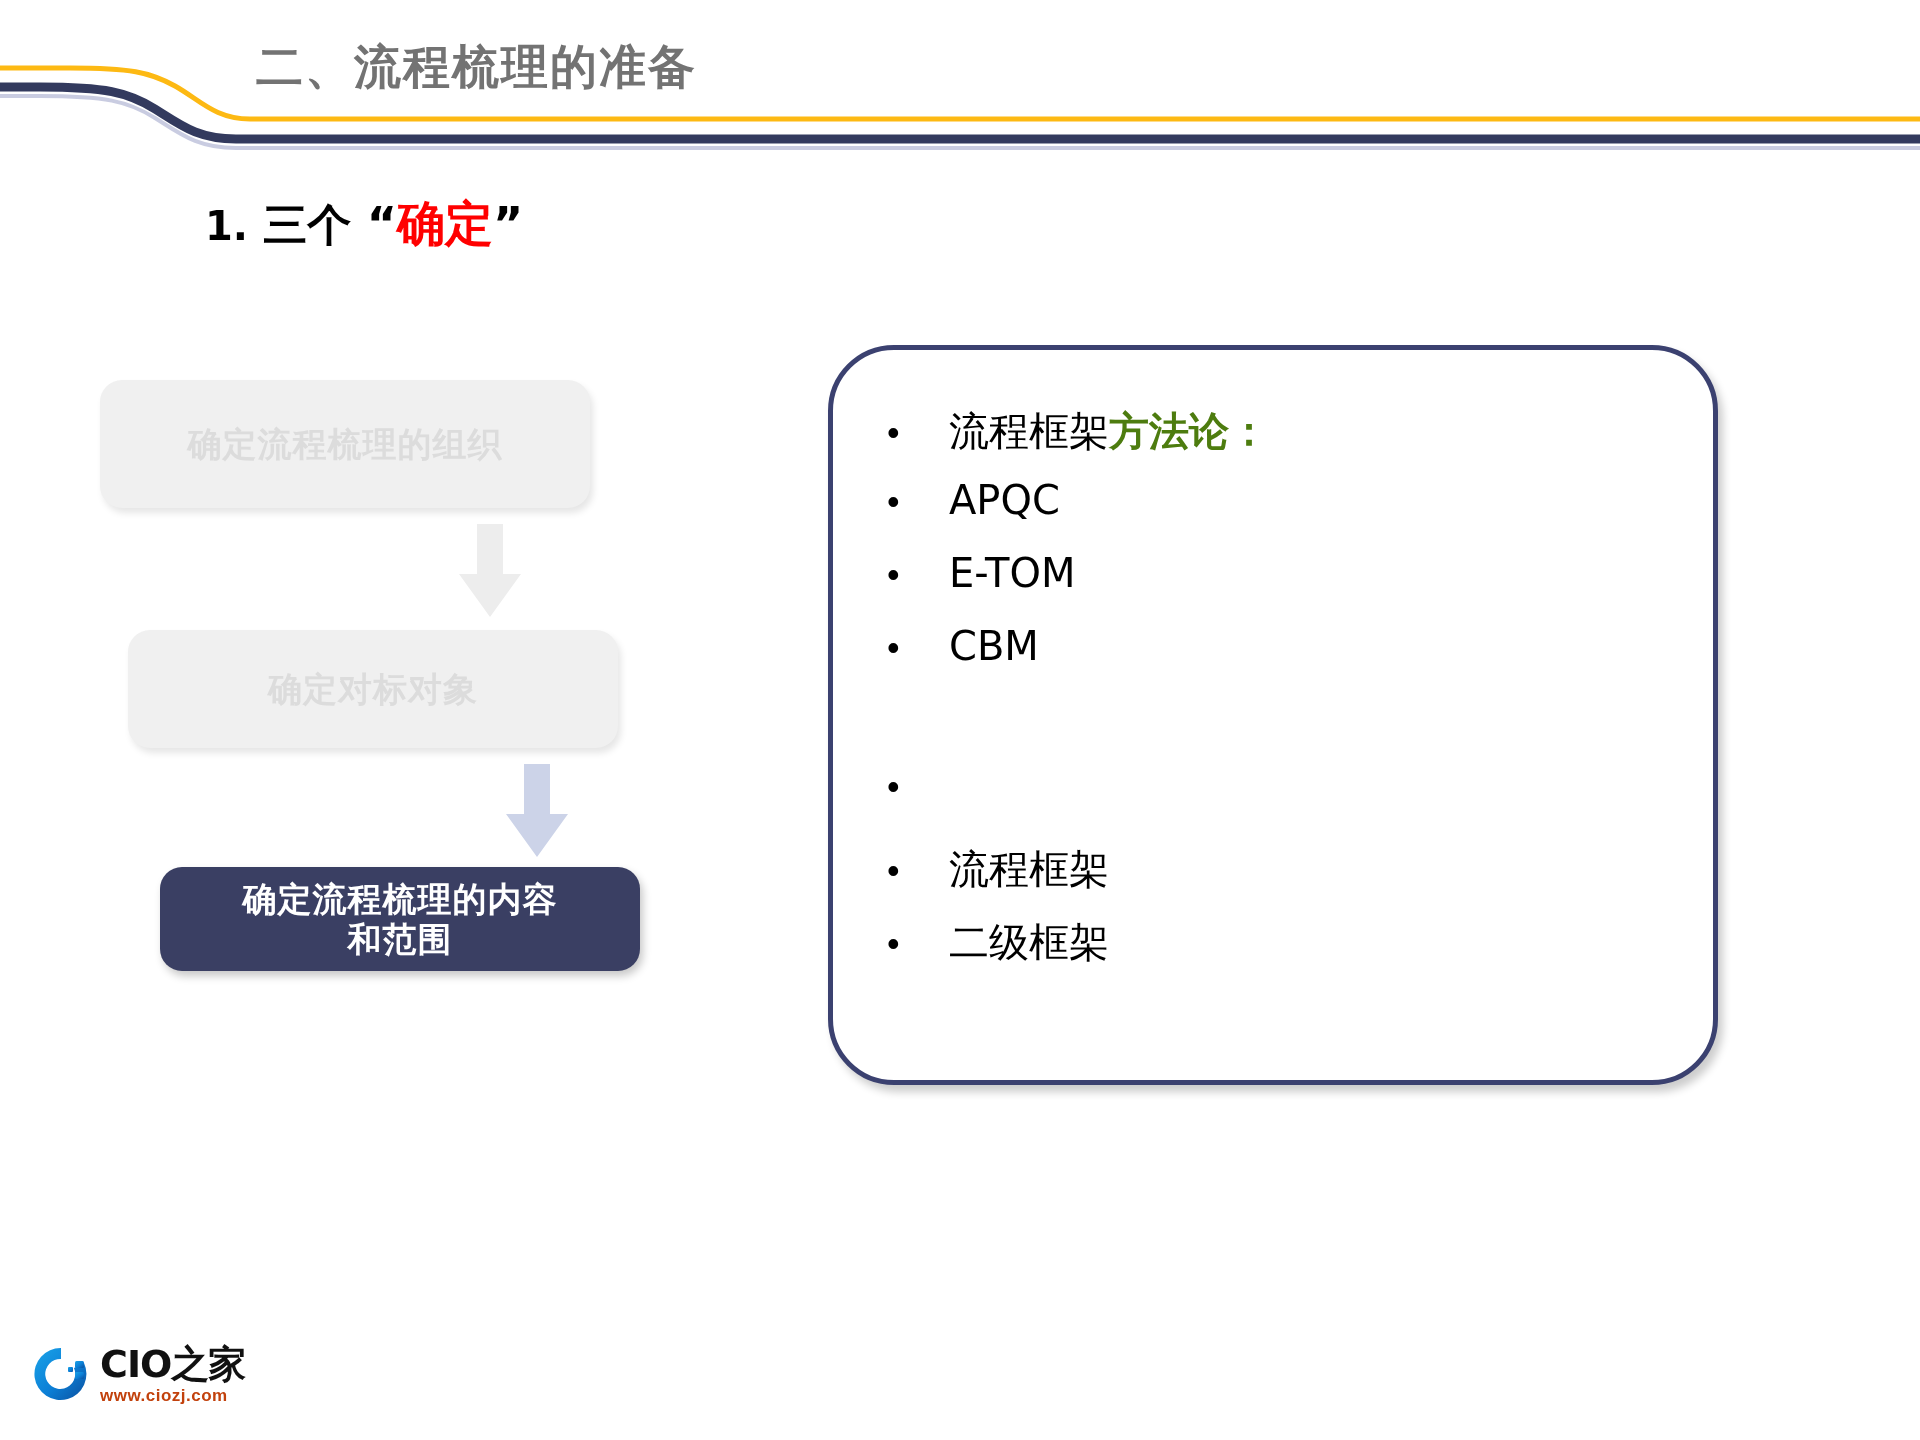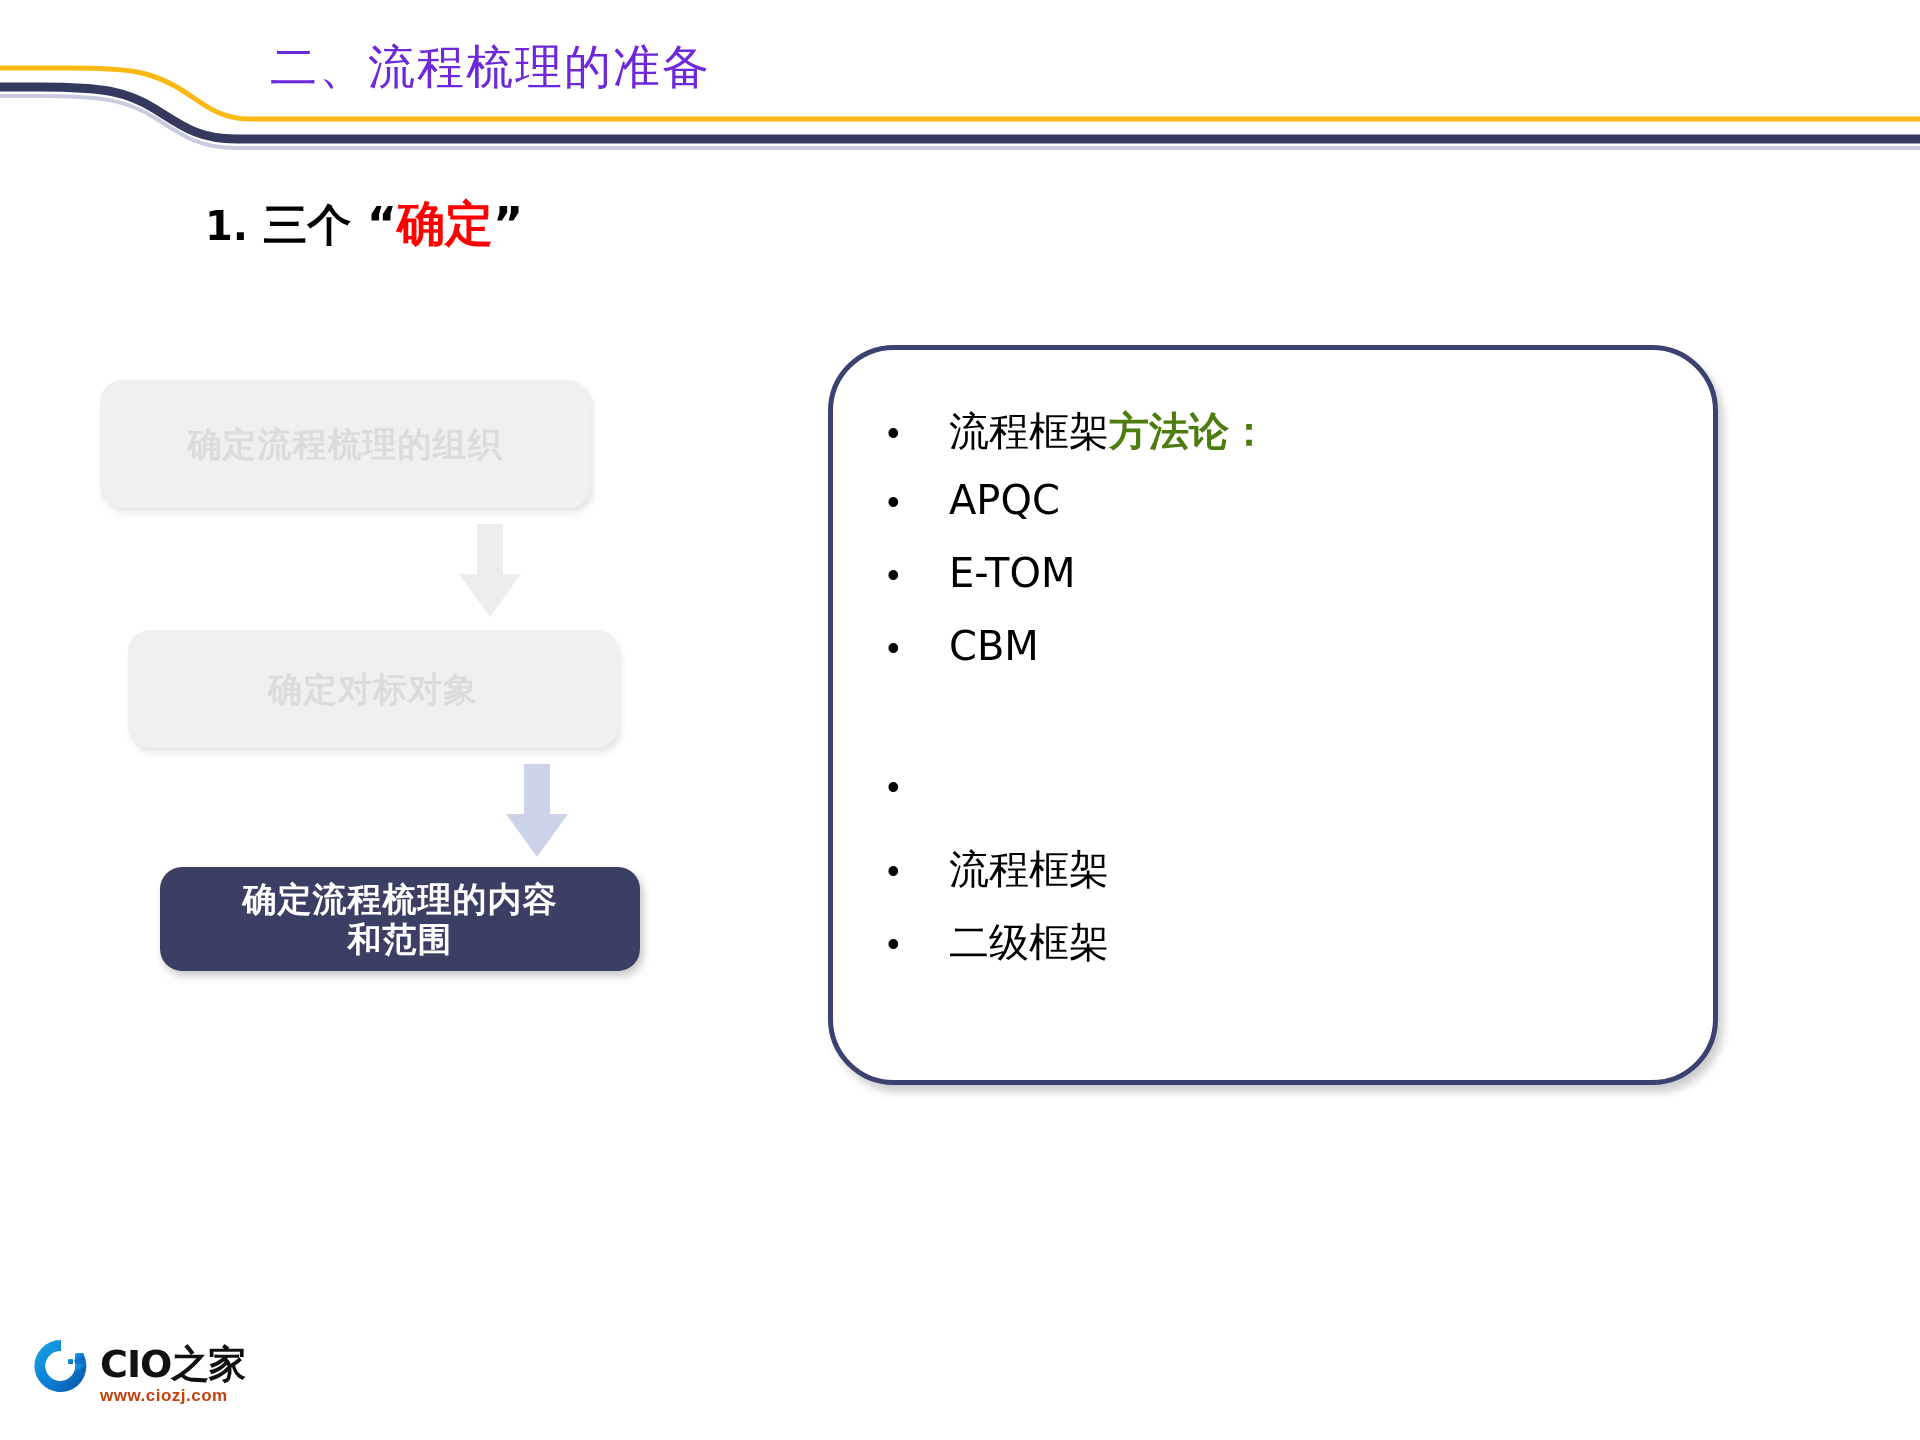"二、流程梳理的准备" #header-title { color: #6d28d9 -> #737373; font-weight: normal -> bold; left: 270px -> 256px }
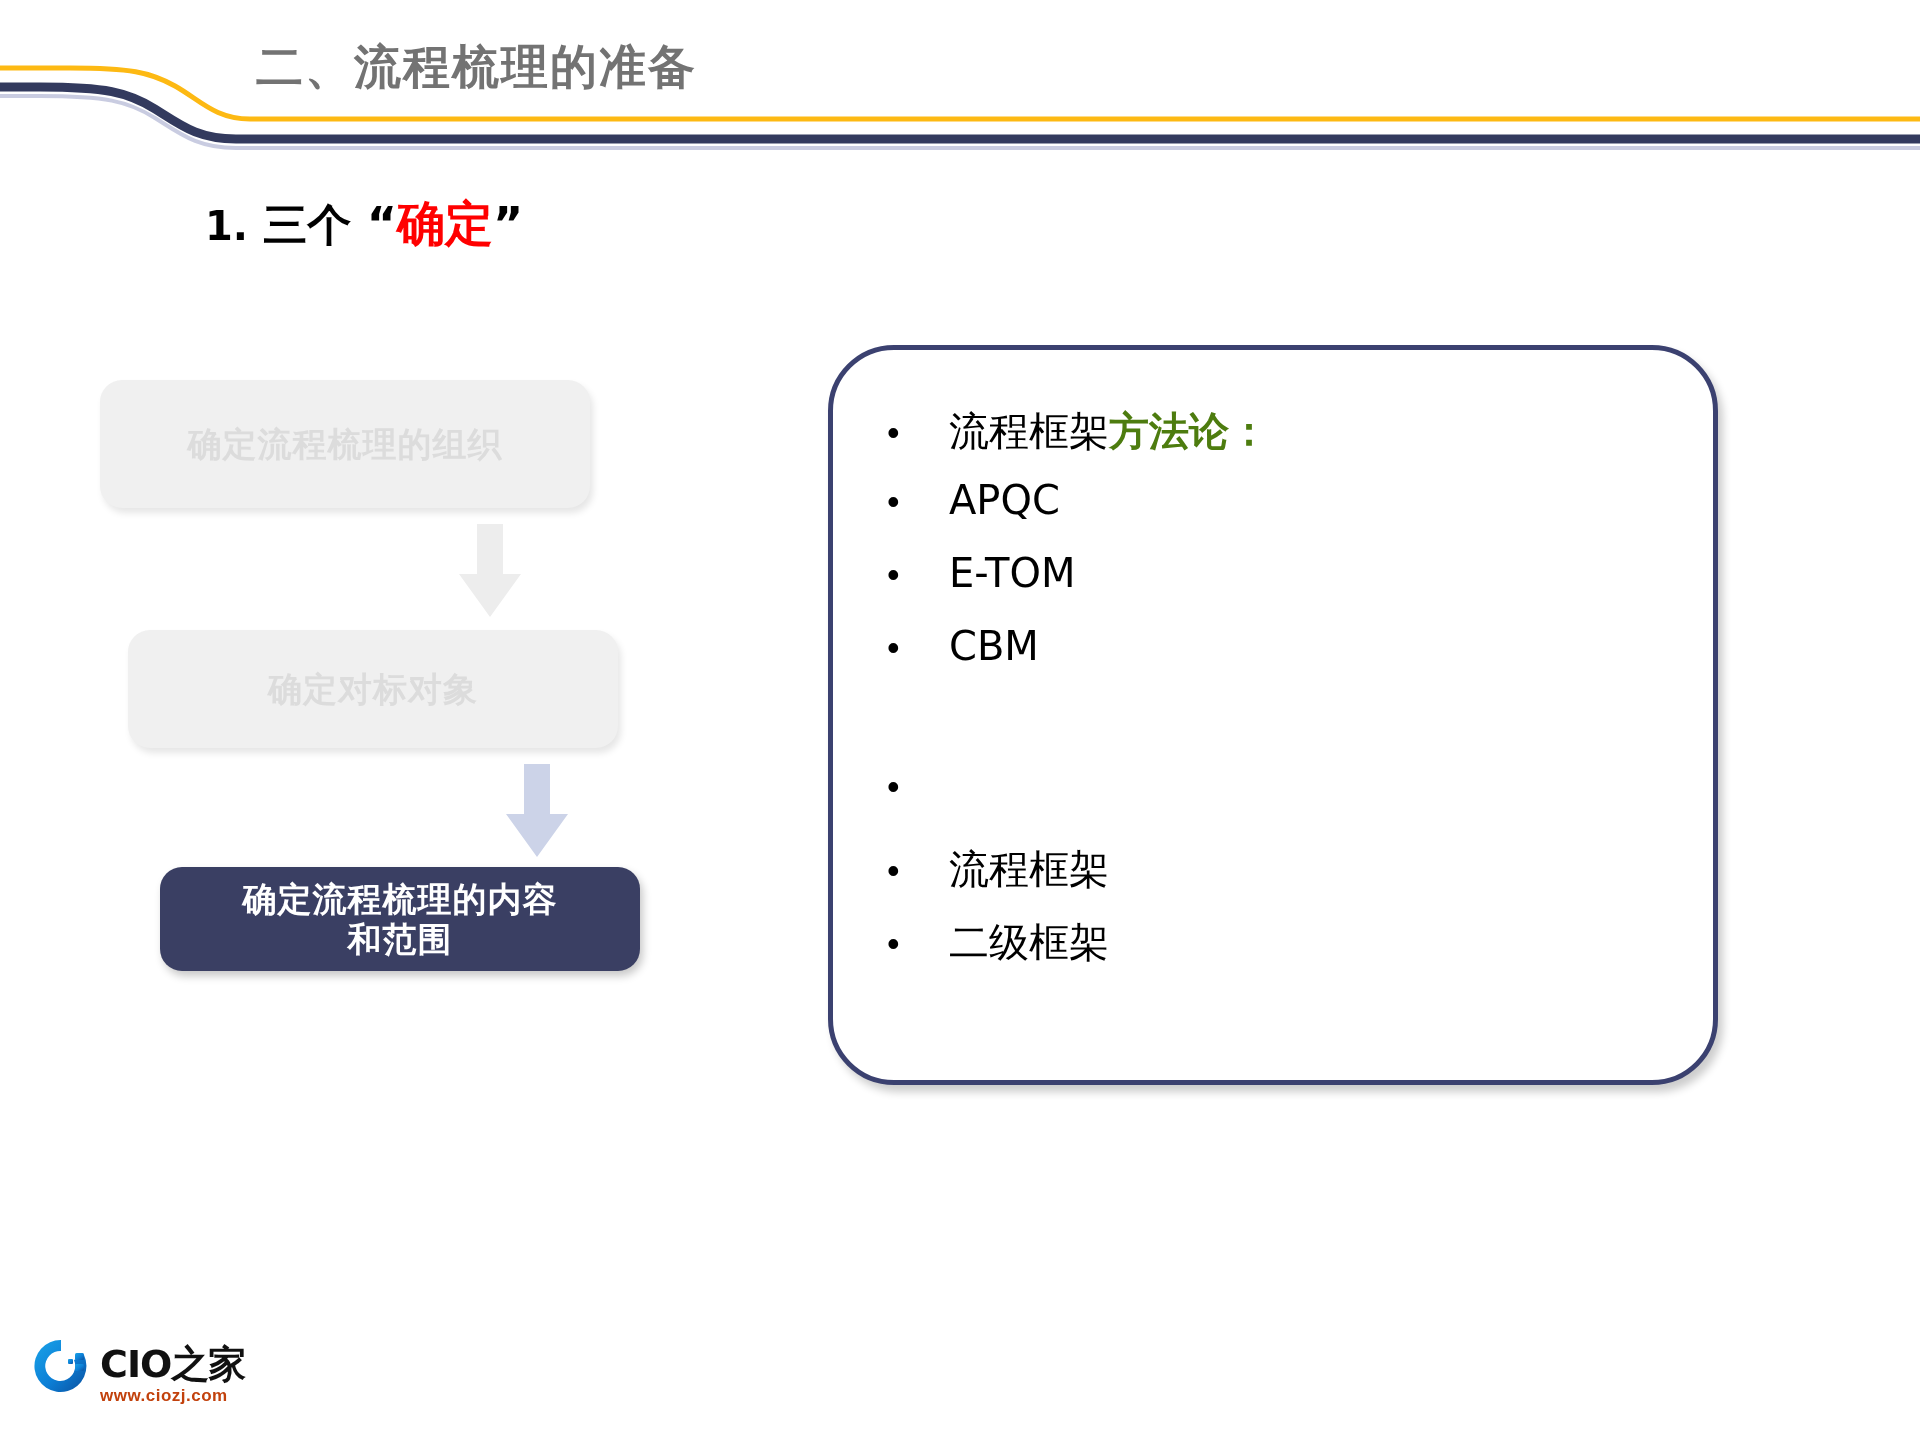"CIO之家" #footer-logo { align-items: none -> center }
